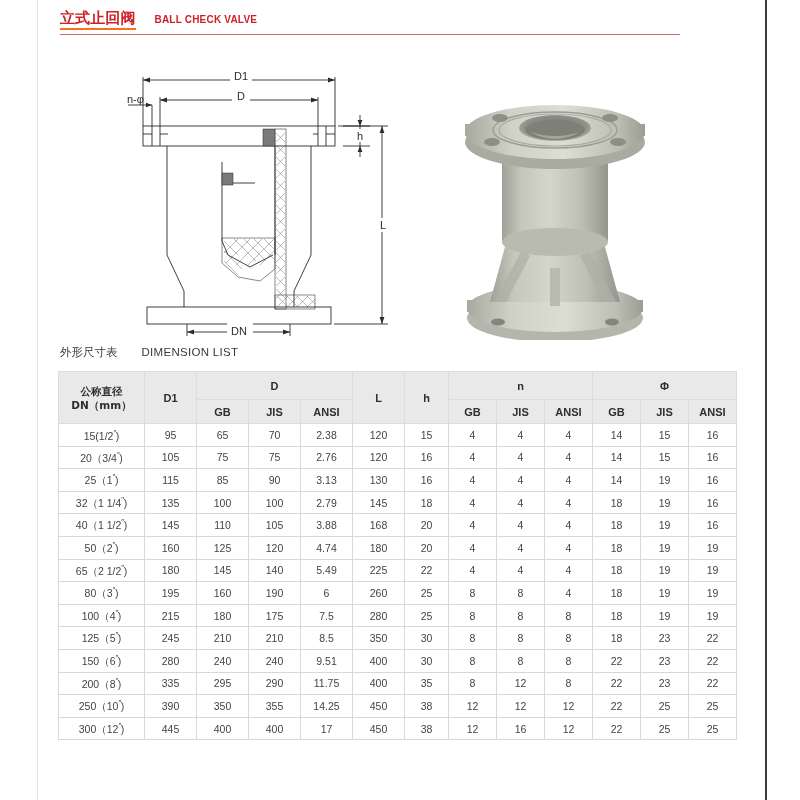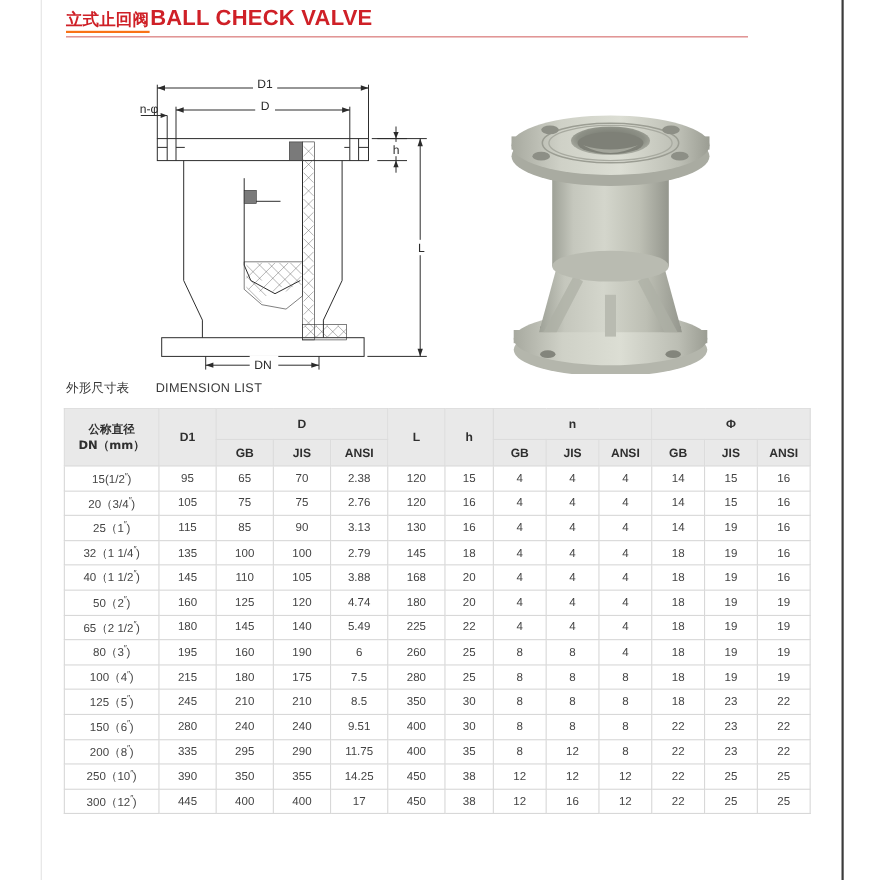"BALL CHECK VALVE" #header .title-en { font-size: 20px -> 10px; margin-left: 1px -> 19px }
